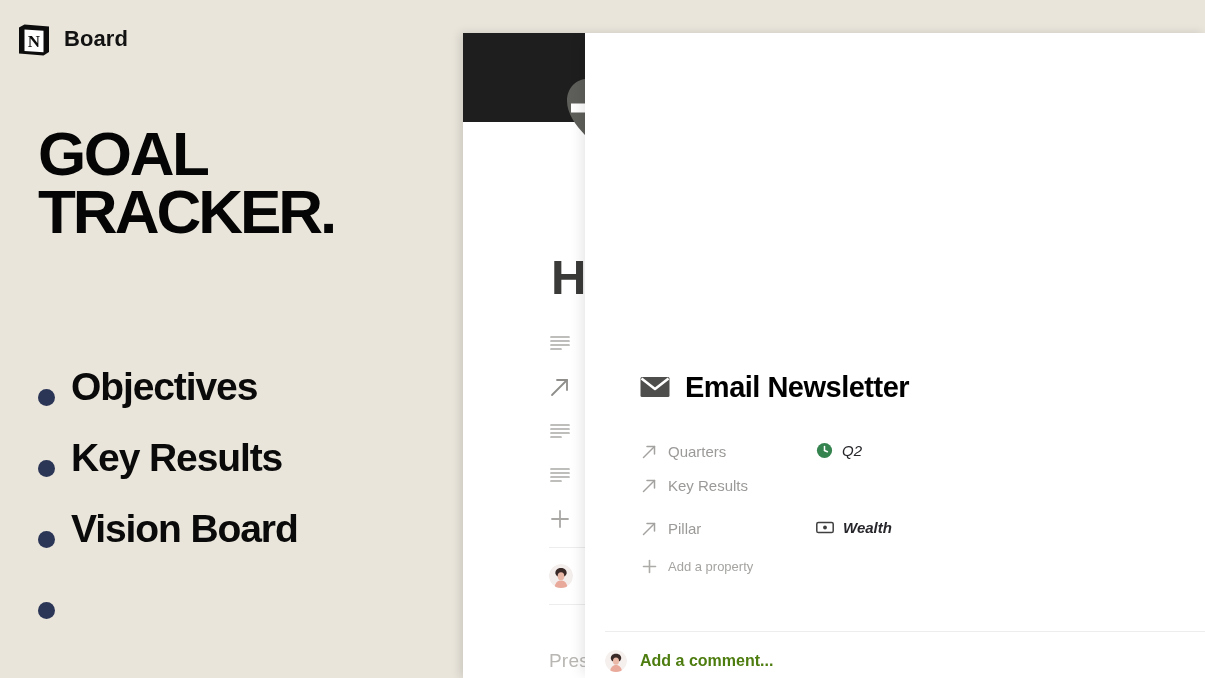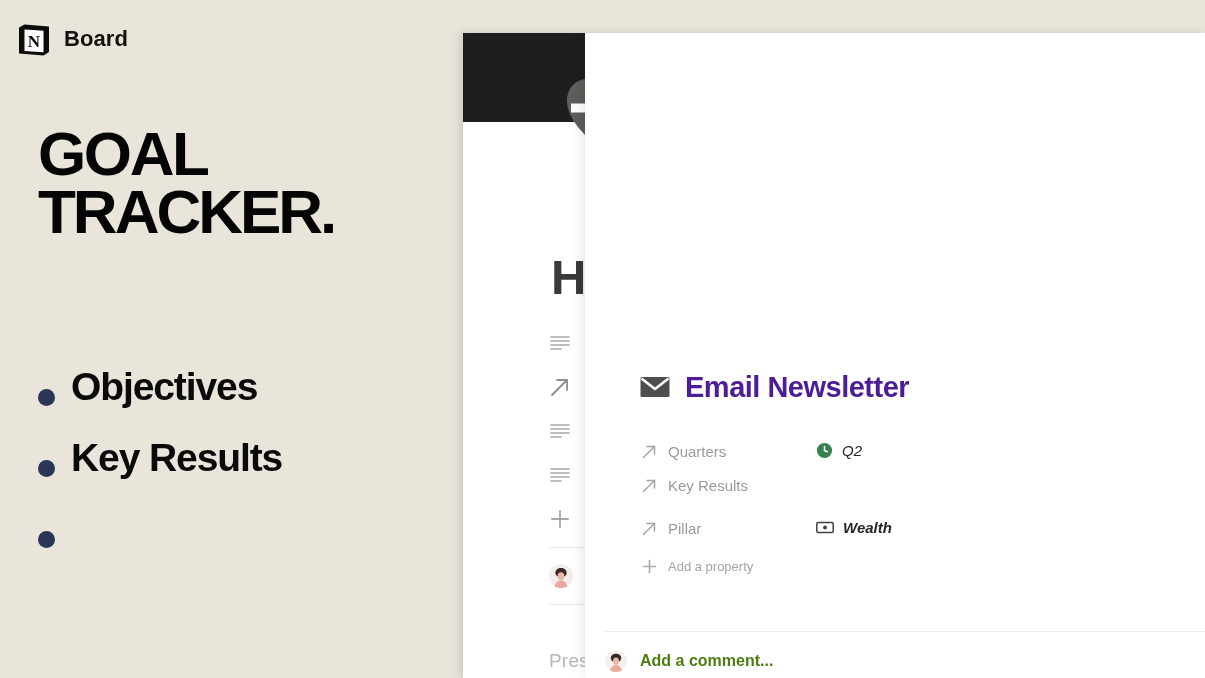"Email Newsletter" .card-head-title { color: #4c1d95 -> #000000 }
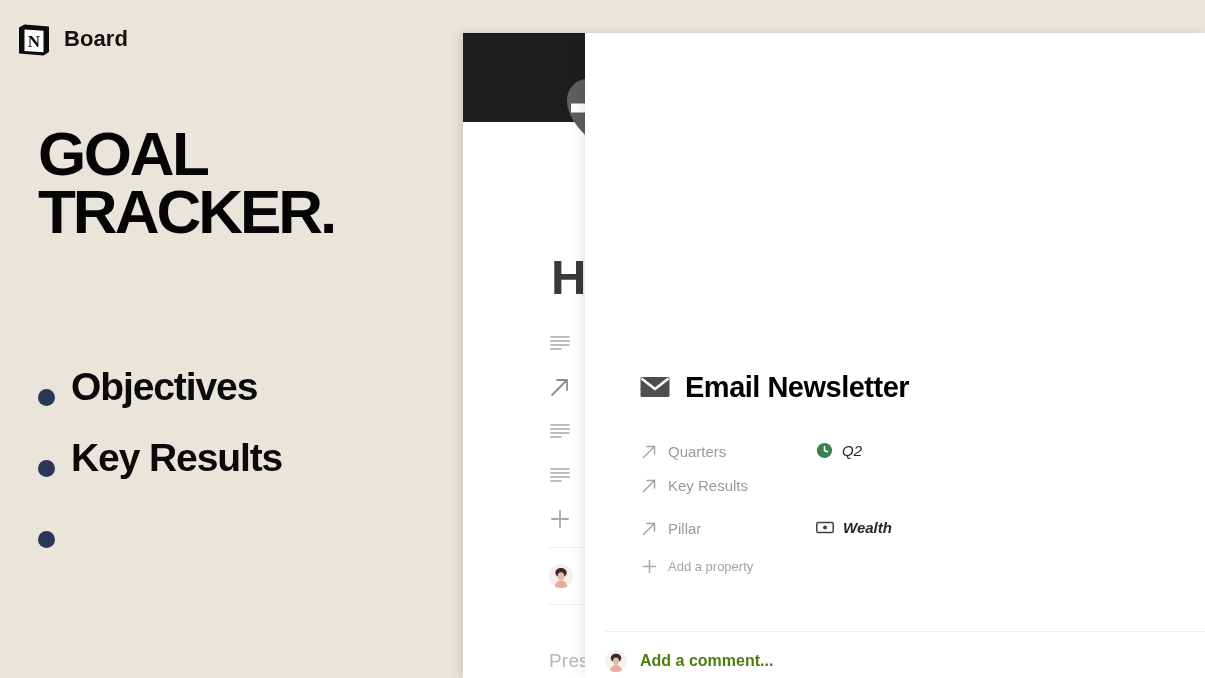"Vision Board" div.promo-item { html: none -> <div> <span></span> <span>Vision Board</span> </div> }
